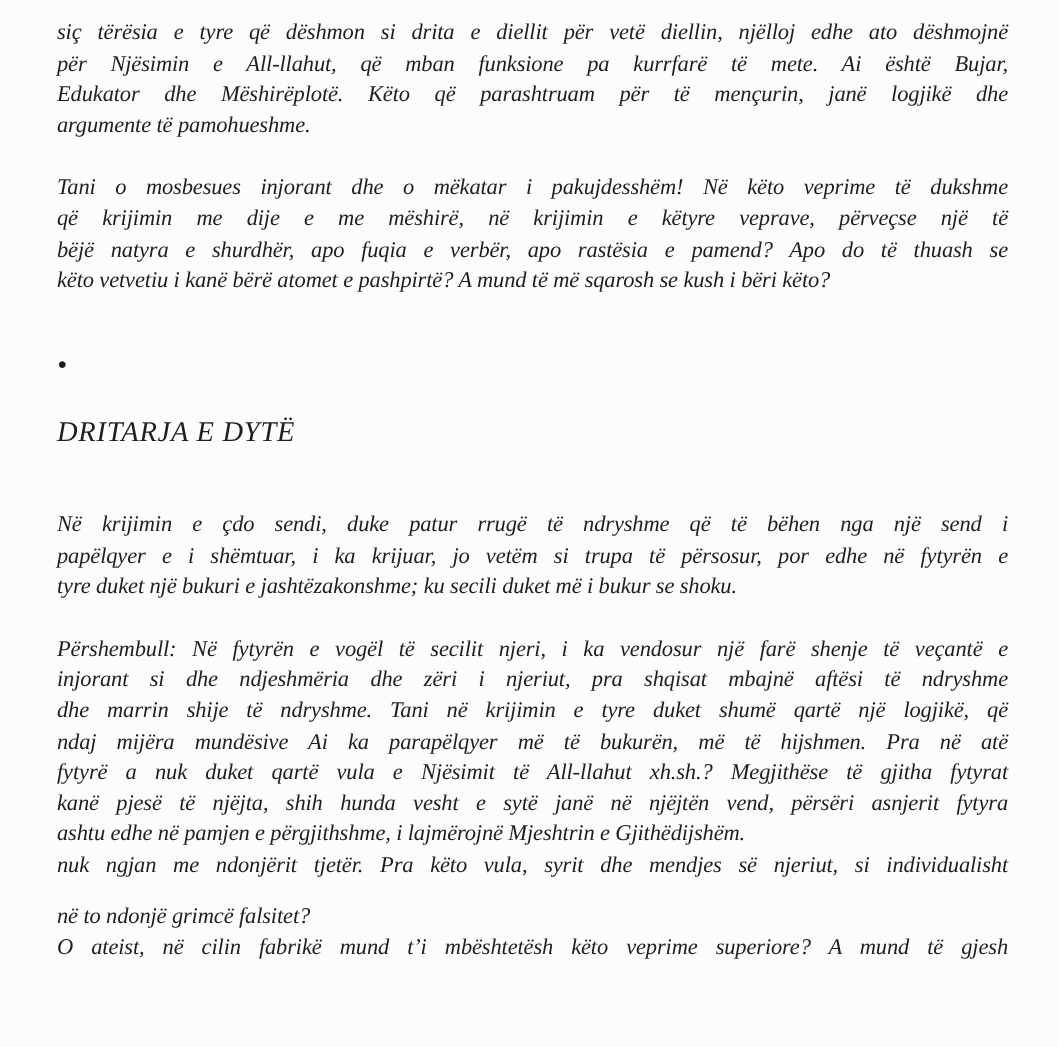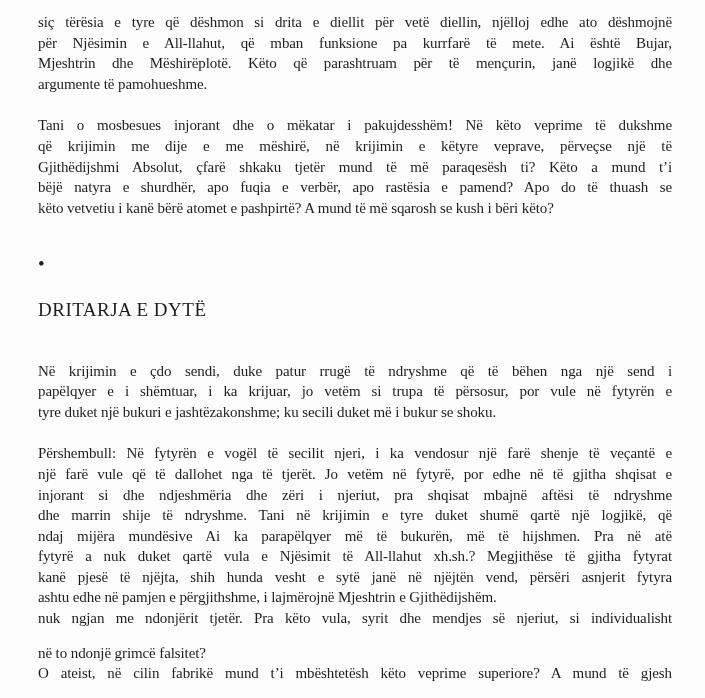"siç tërësia e tyre që" div.page { font-style: none -> italic }
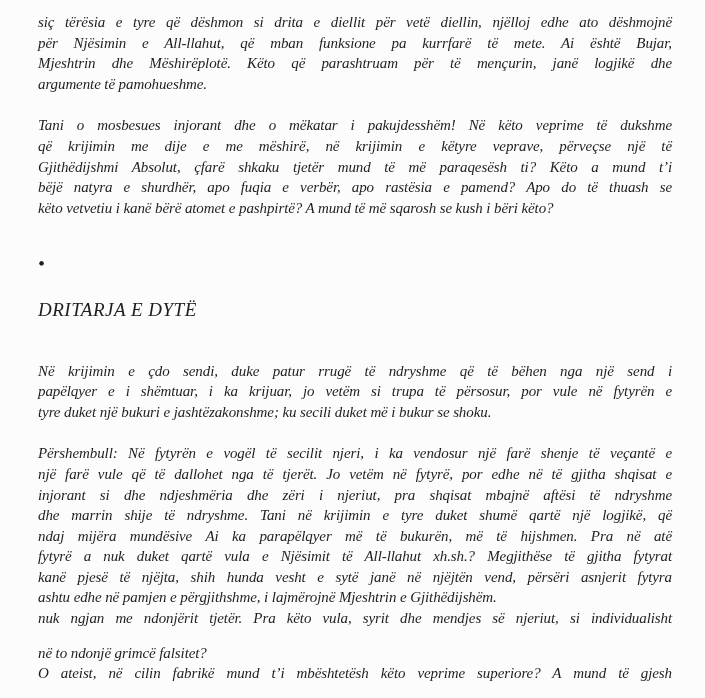"Mjeshtrin dhe Mëshirëplotë. Këto që" span.ln { text: Mjeshtrin -> Edukator }
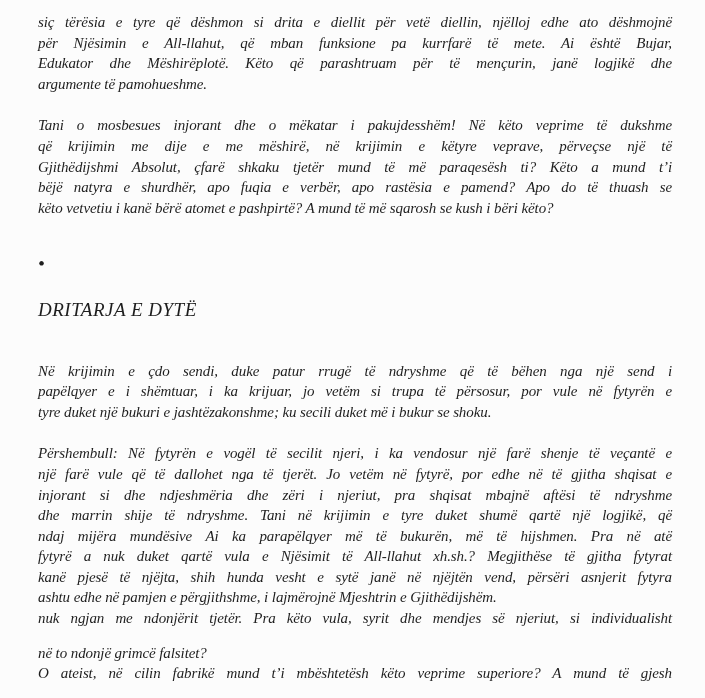"Gjithëdijshmi Absolut, çfarë shkaku" span.ln { html: <span>Gjithëdijshmi Absolut, çfarë shkaku tjetër mund të më paraqesësh ti? Këto a mund t’i</span> -> none }
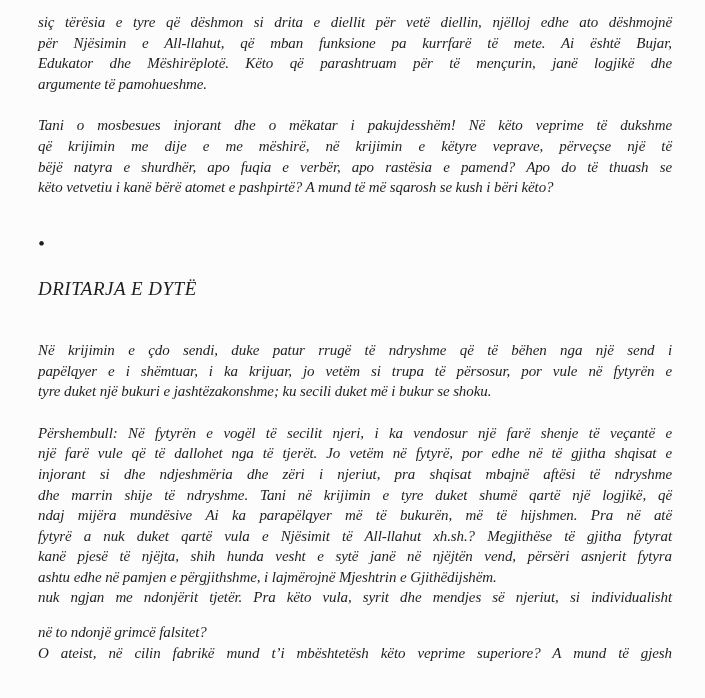"papëlqyer e i shëmtuar, i" span.ln { text: vule -> edhe }
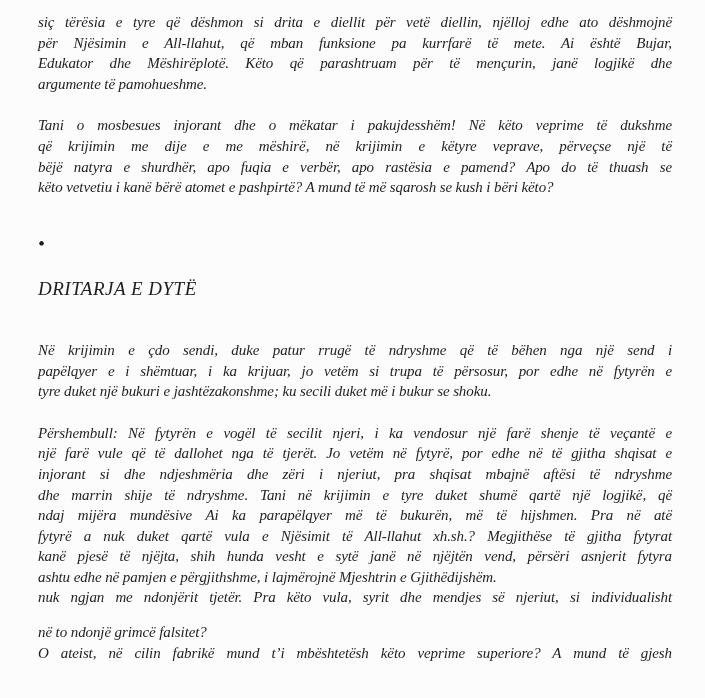"një farë vule që të" span.ln { html: <span>një farë vule që të dallohet nga të tjerët. Jo vetëm në fytyrë, por edhe në të gjitha shqisat e</span> -> none }
